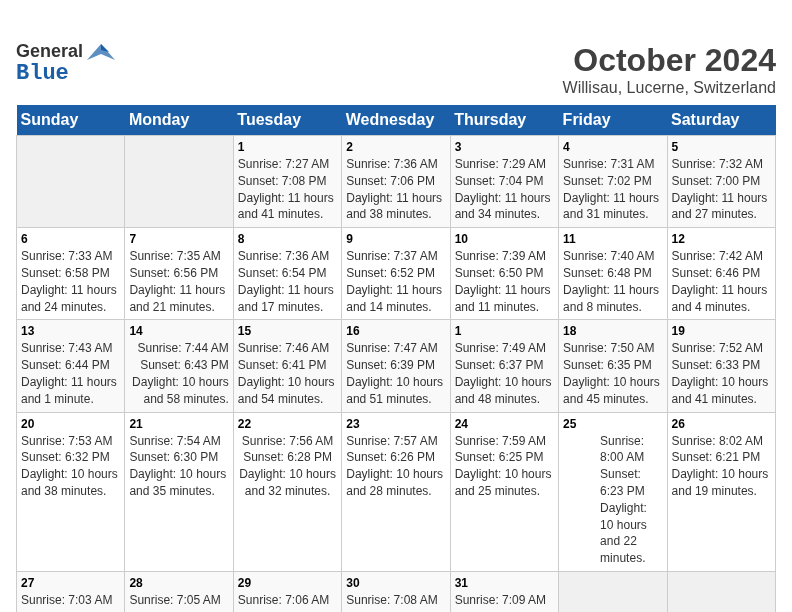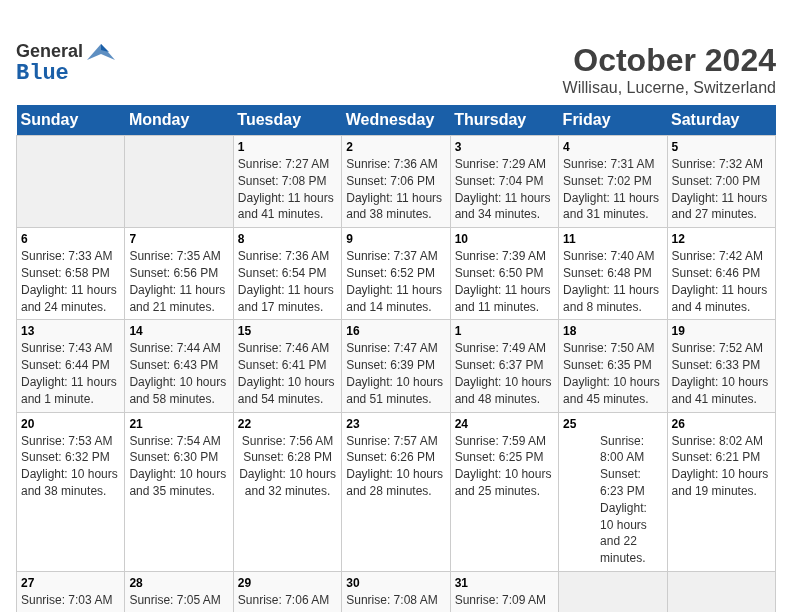"Sunrise: 7:44 AM" div.day-detail { text-align: none -> right }
